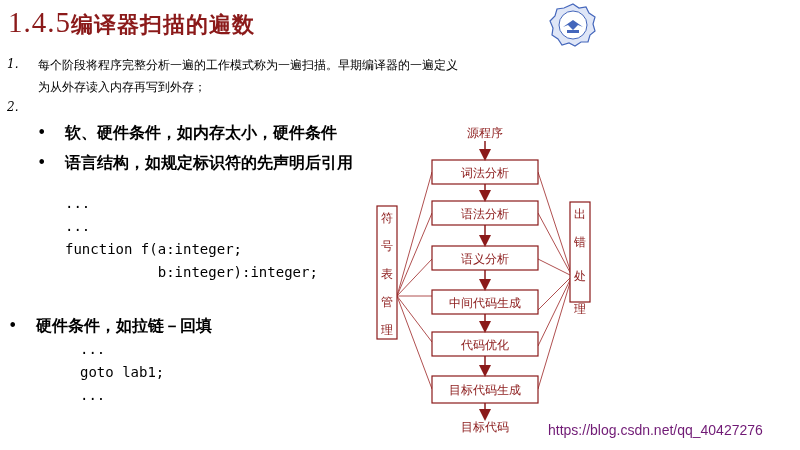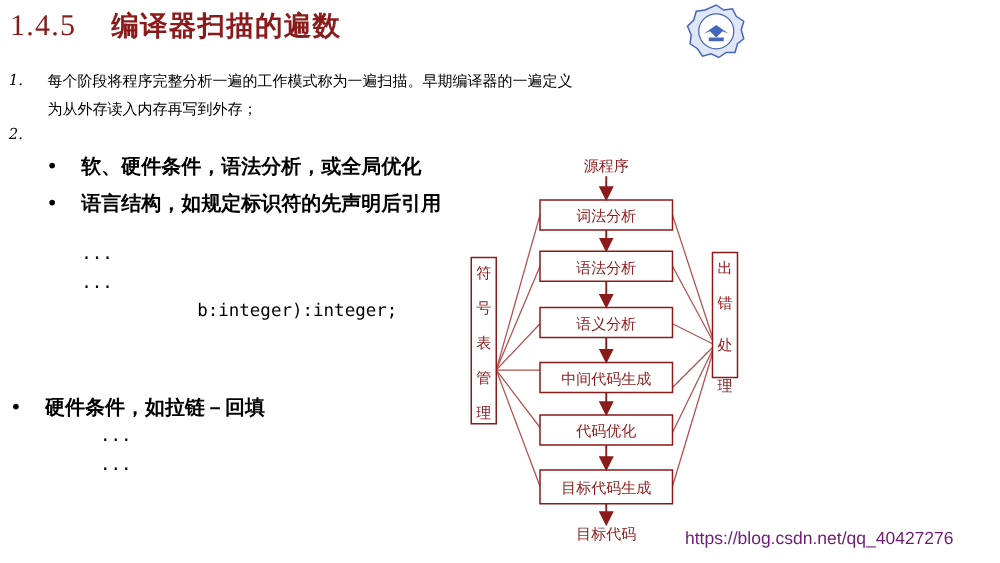"1.4.5" .title .num { font-size: 24px -> 29px; margin-right: 28px -> 0 }
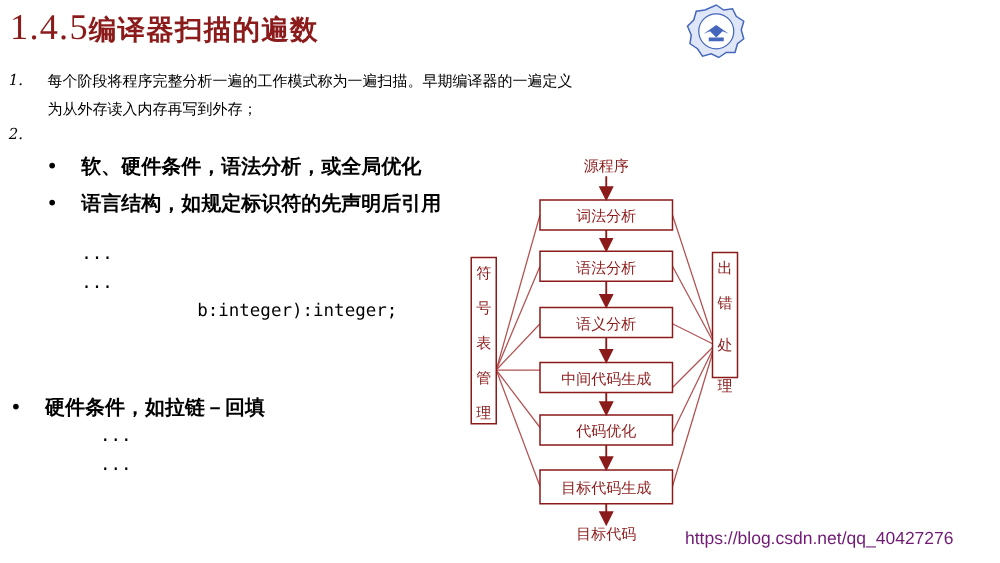"软、硬件条件，语法分析，或全局优化" span { text: 语法分析，或全局优化 -> 如内存太小，硬件条件 }
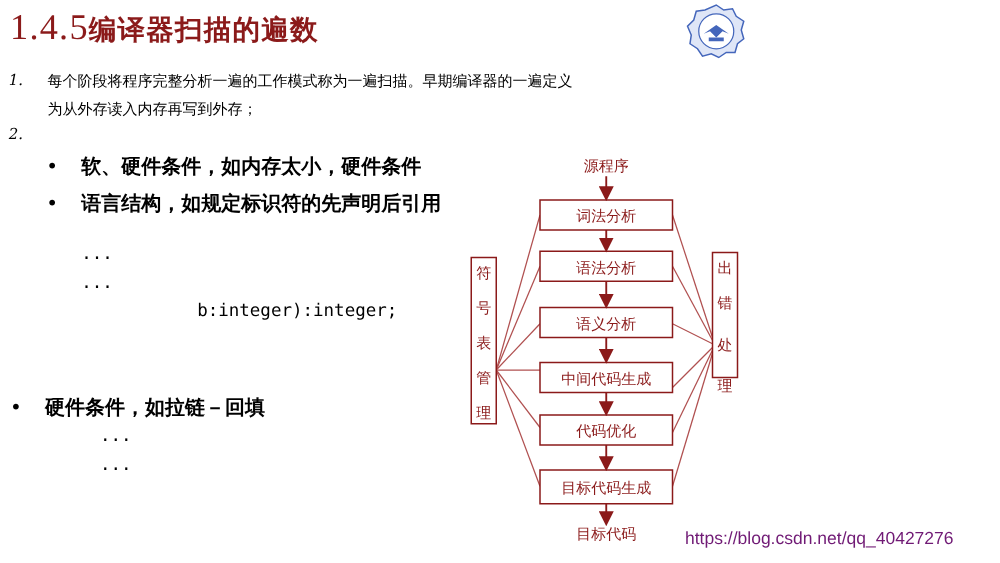"function f(a:integer;" div { html: none -> <div>function f(a:integer;</div> }
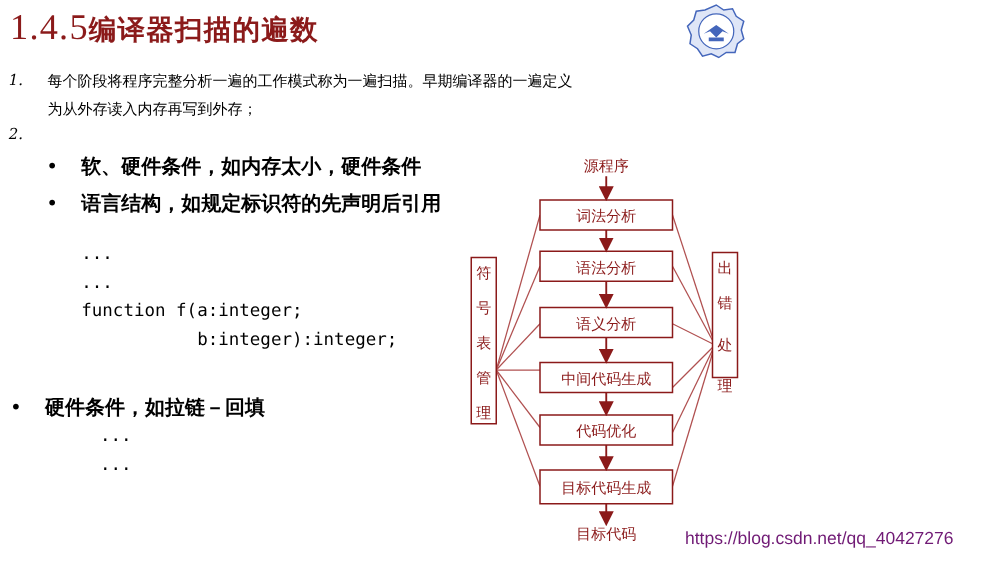"goto lab1;" div { html: none -> <div>goto lab1;</div> }
